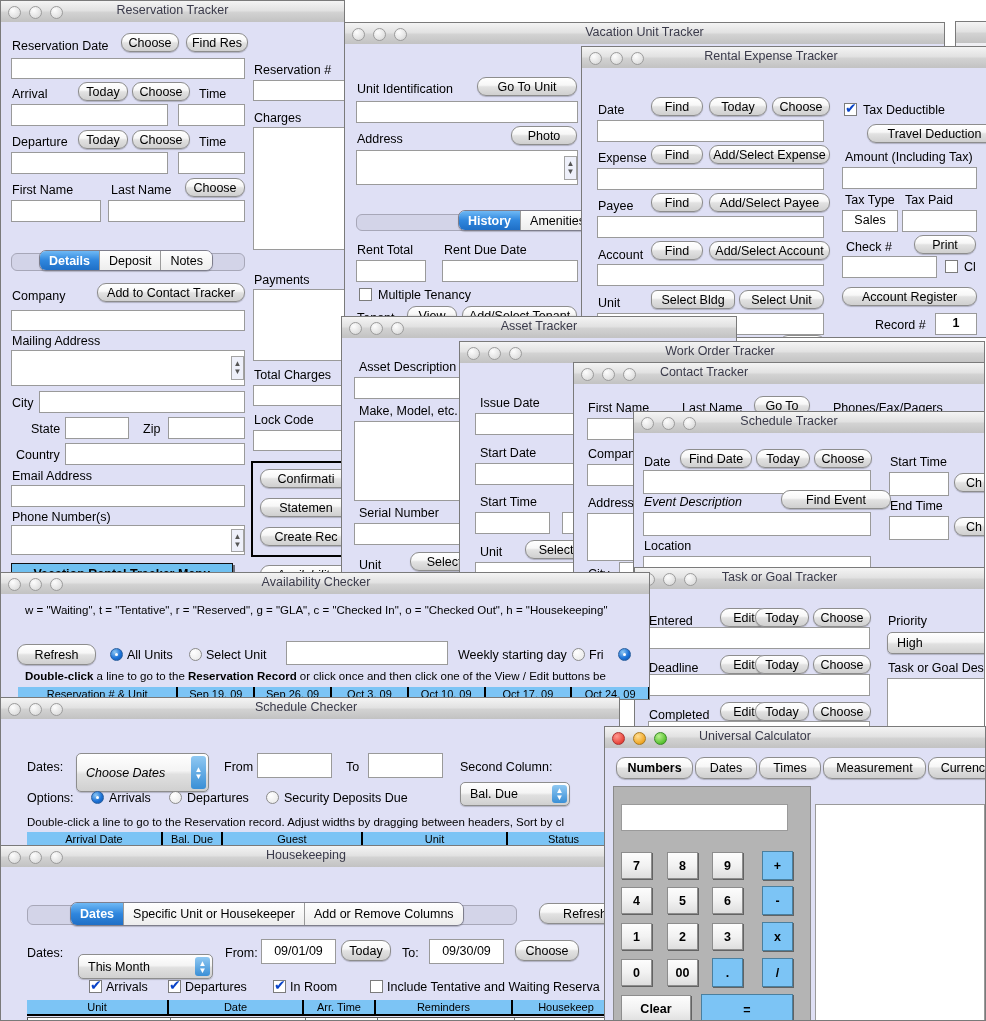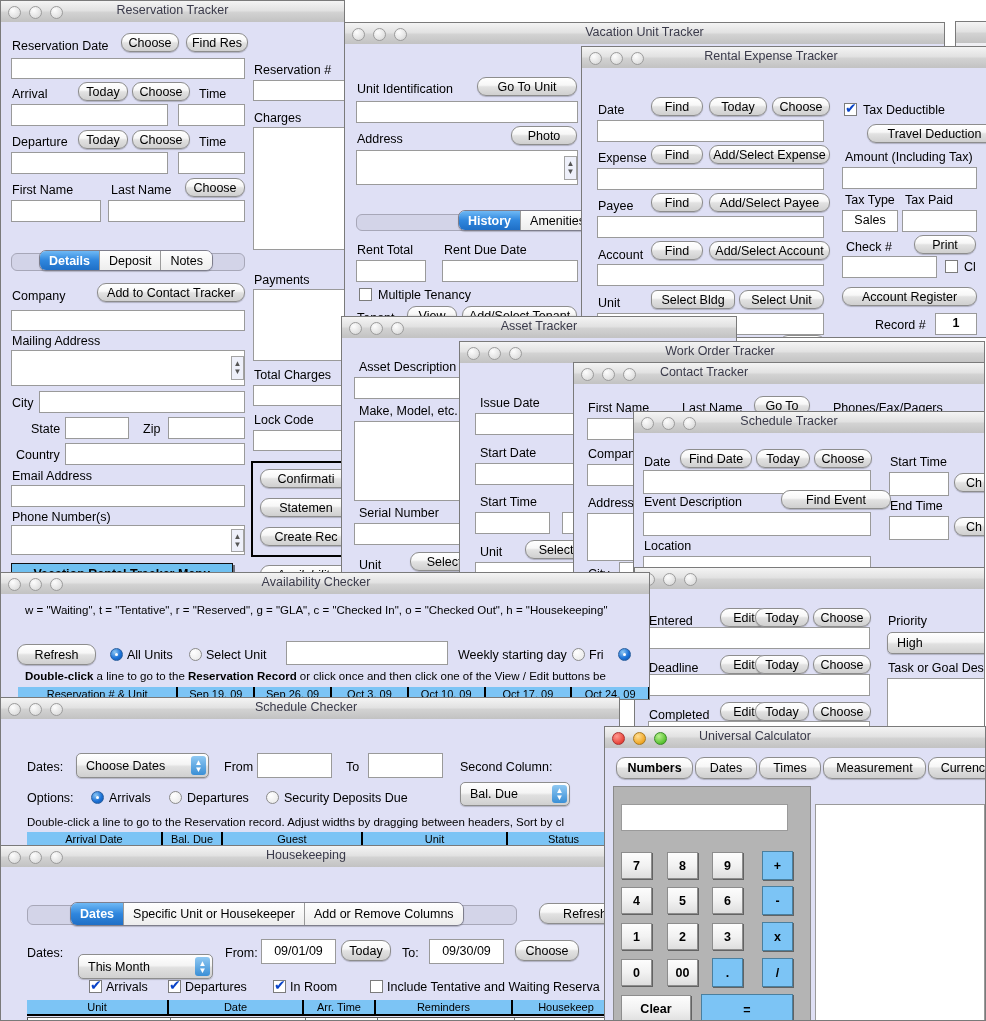"Event Description" div.lbl { font-style: none -> italic }
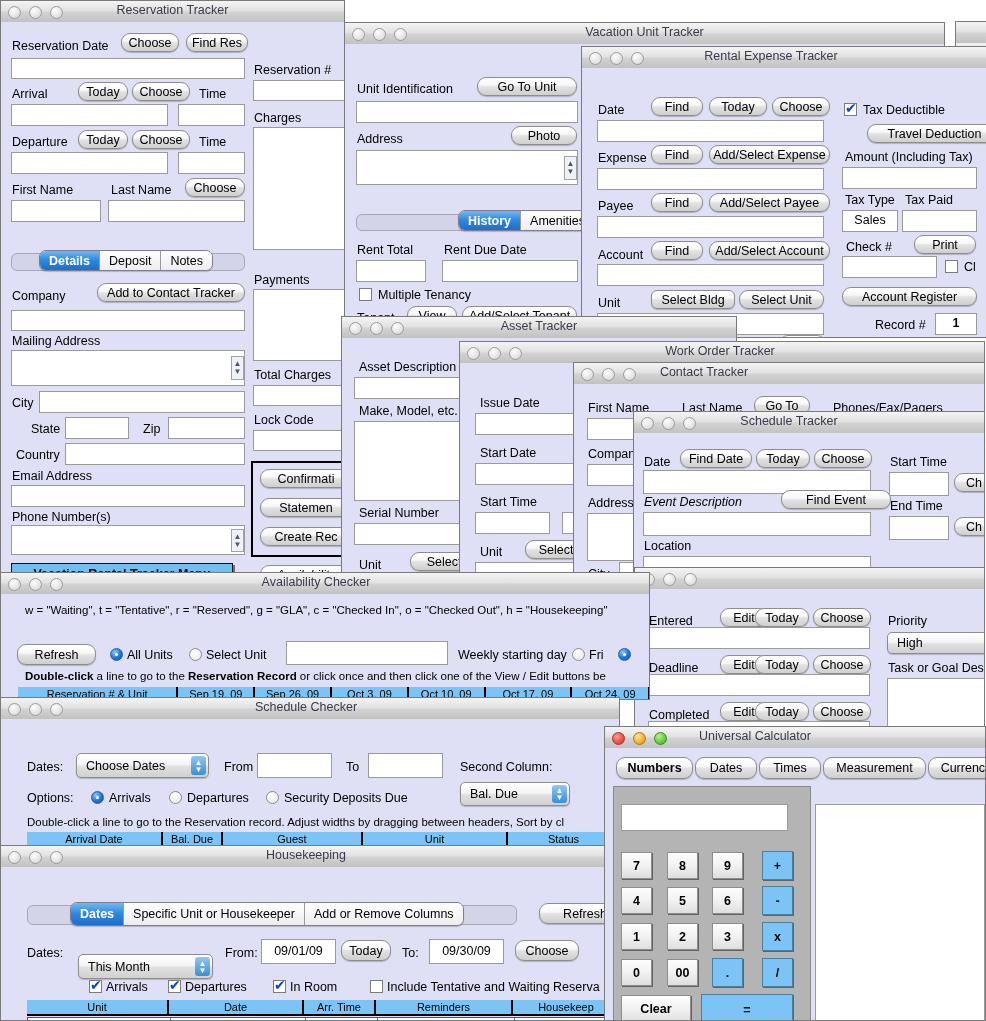"Task or Goal Tracker" div.ttl { html: none -> <div>Task or Goal Tracker</div> }
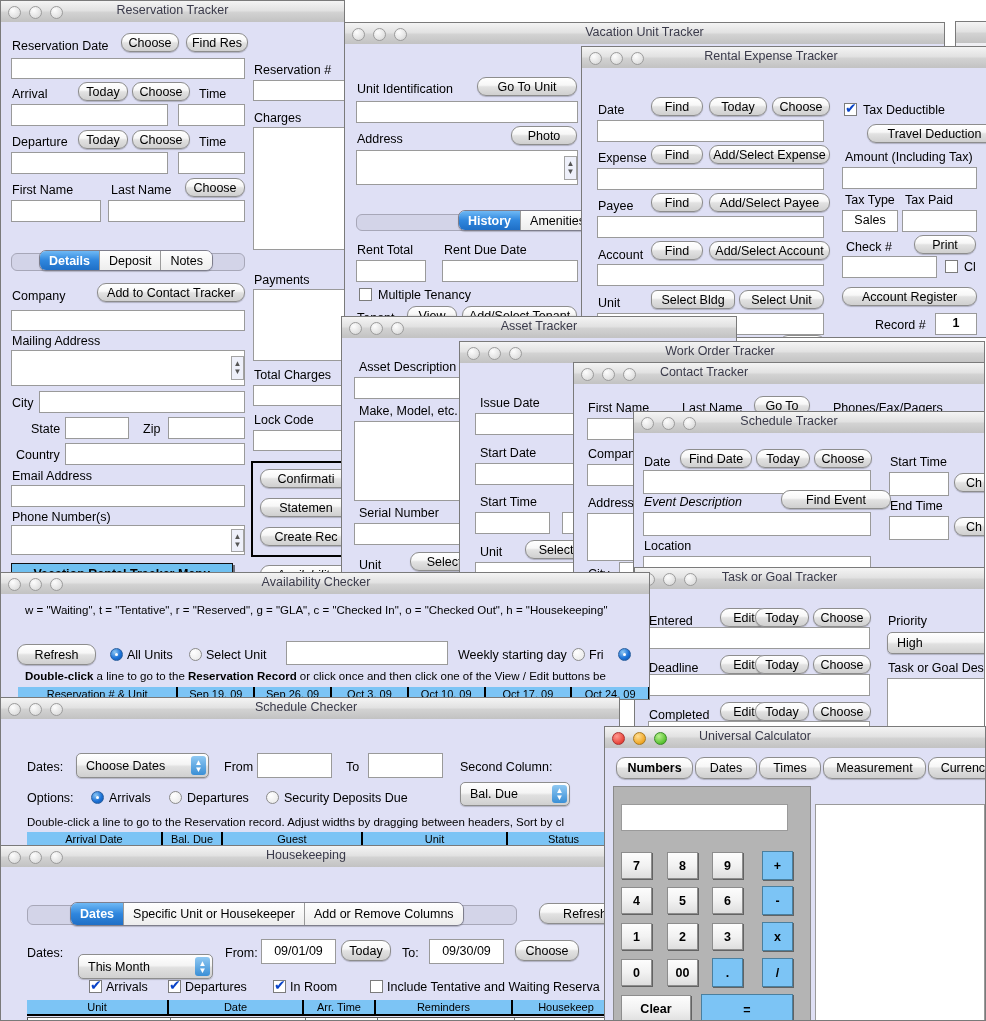"Choose Dates" div.pop { font-style: none -> italic; height: 25px -> 39px }
